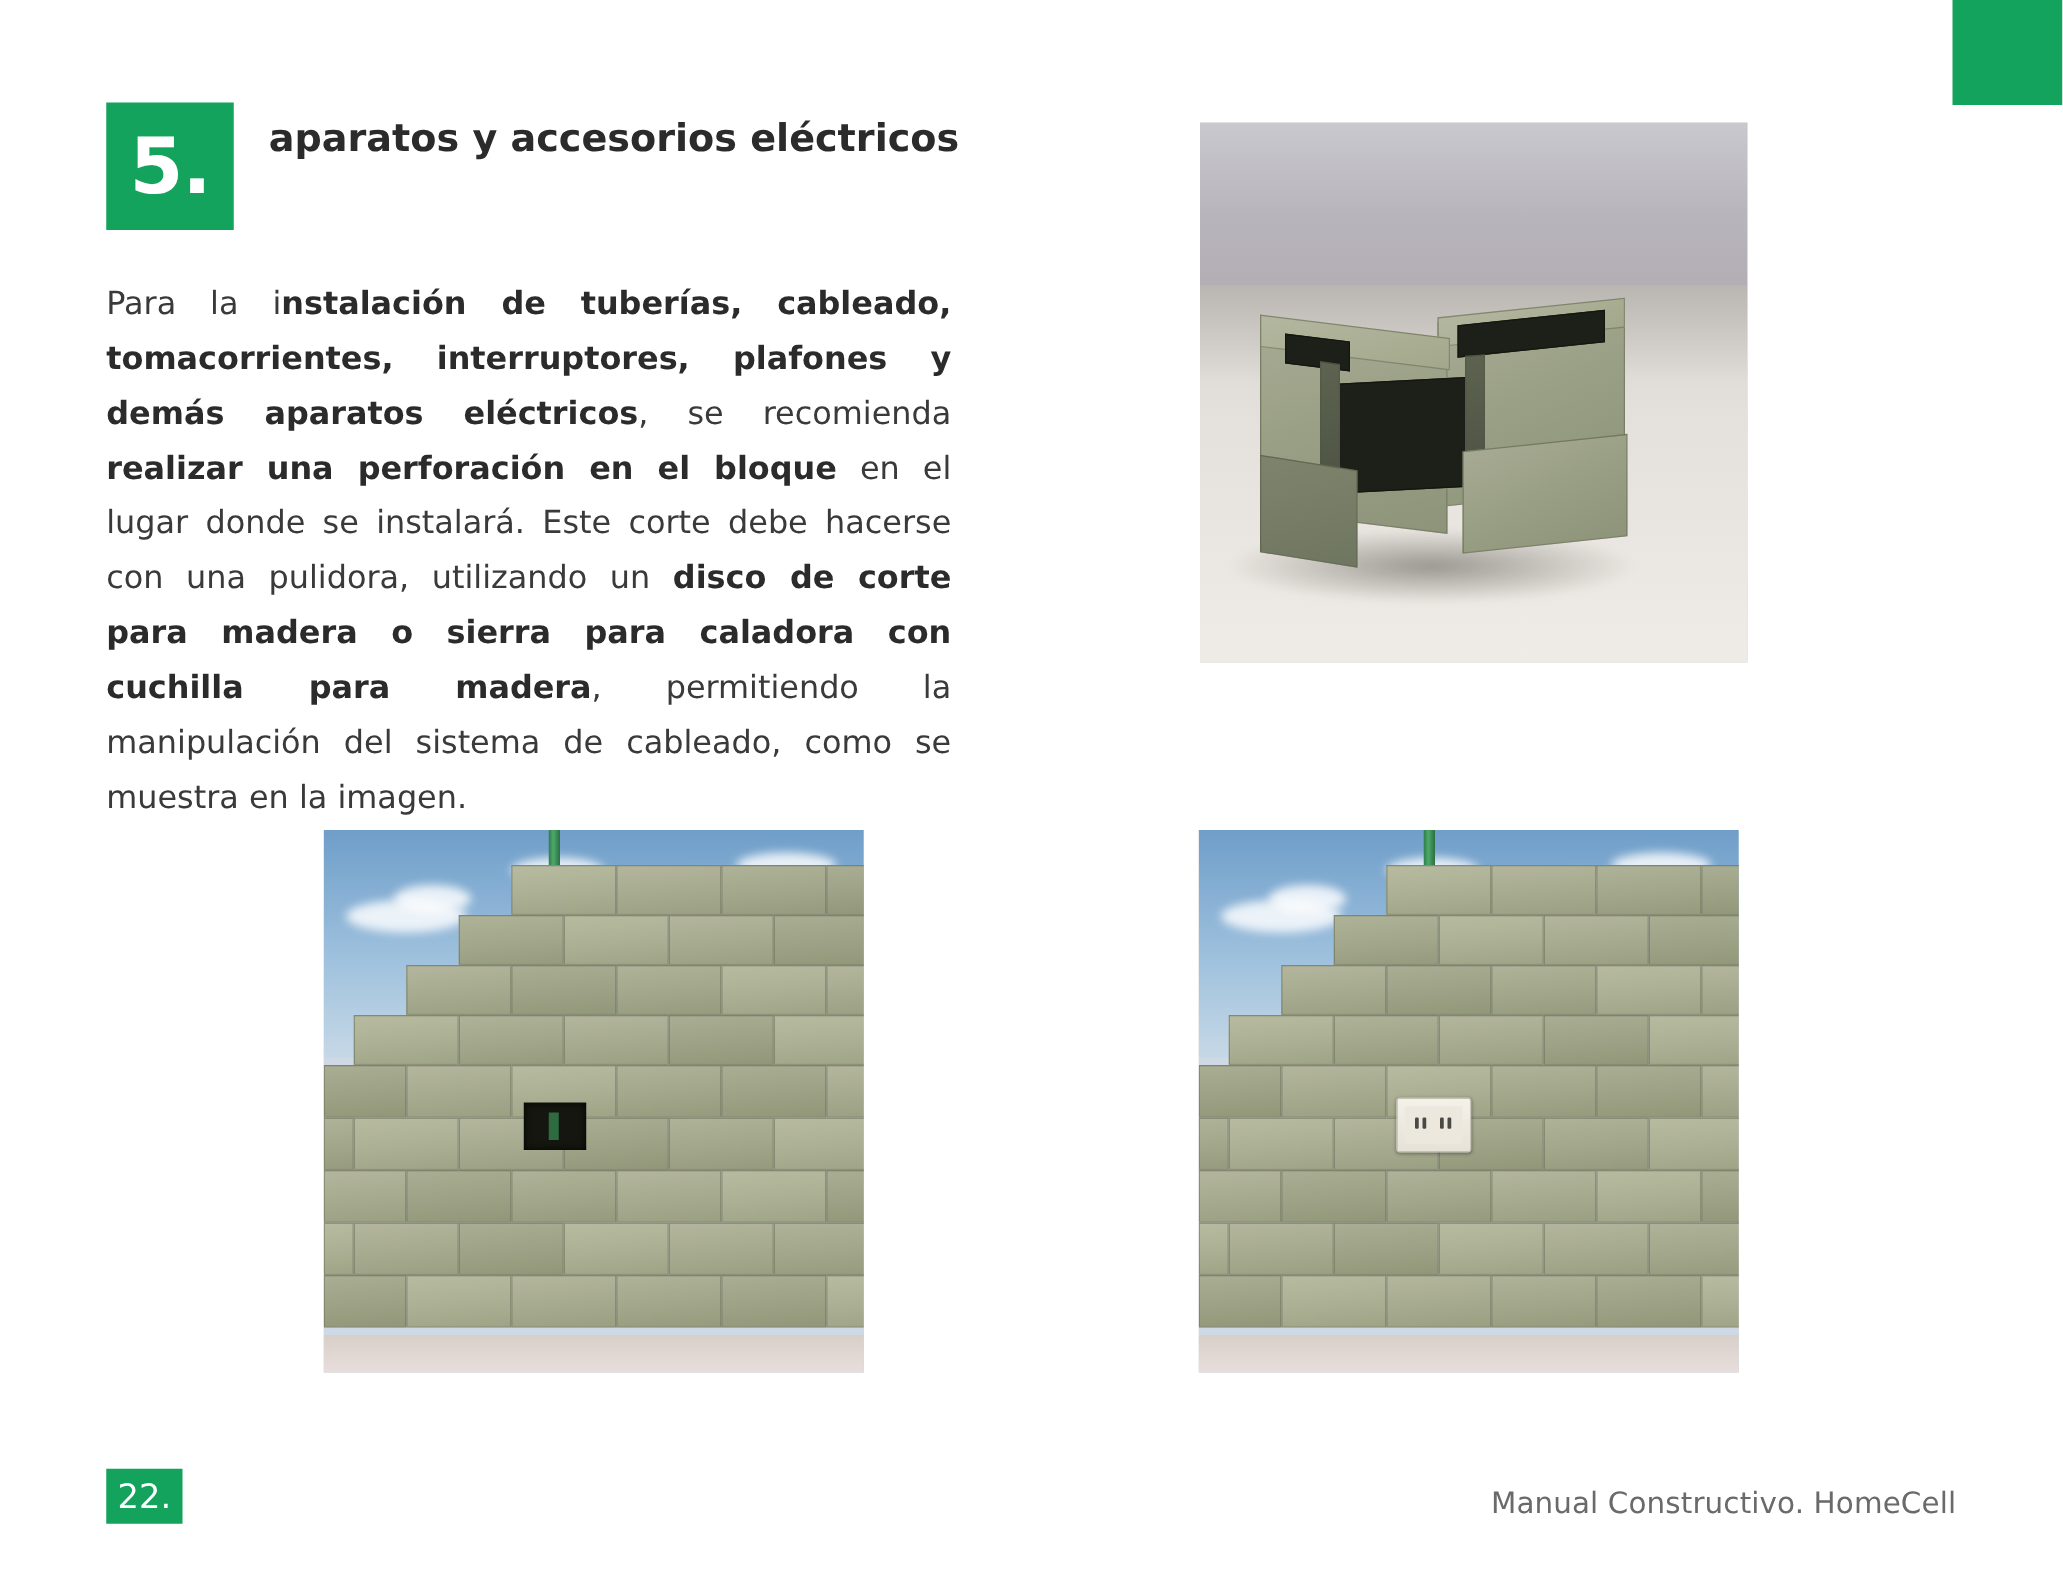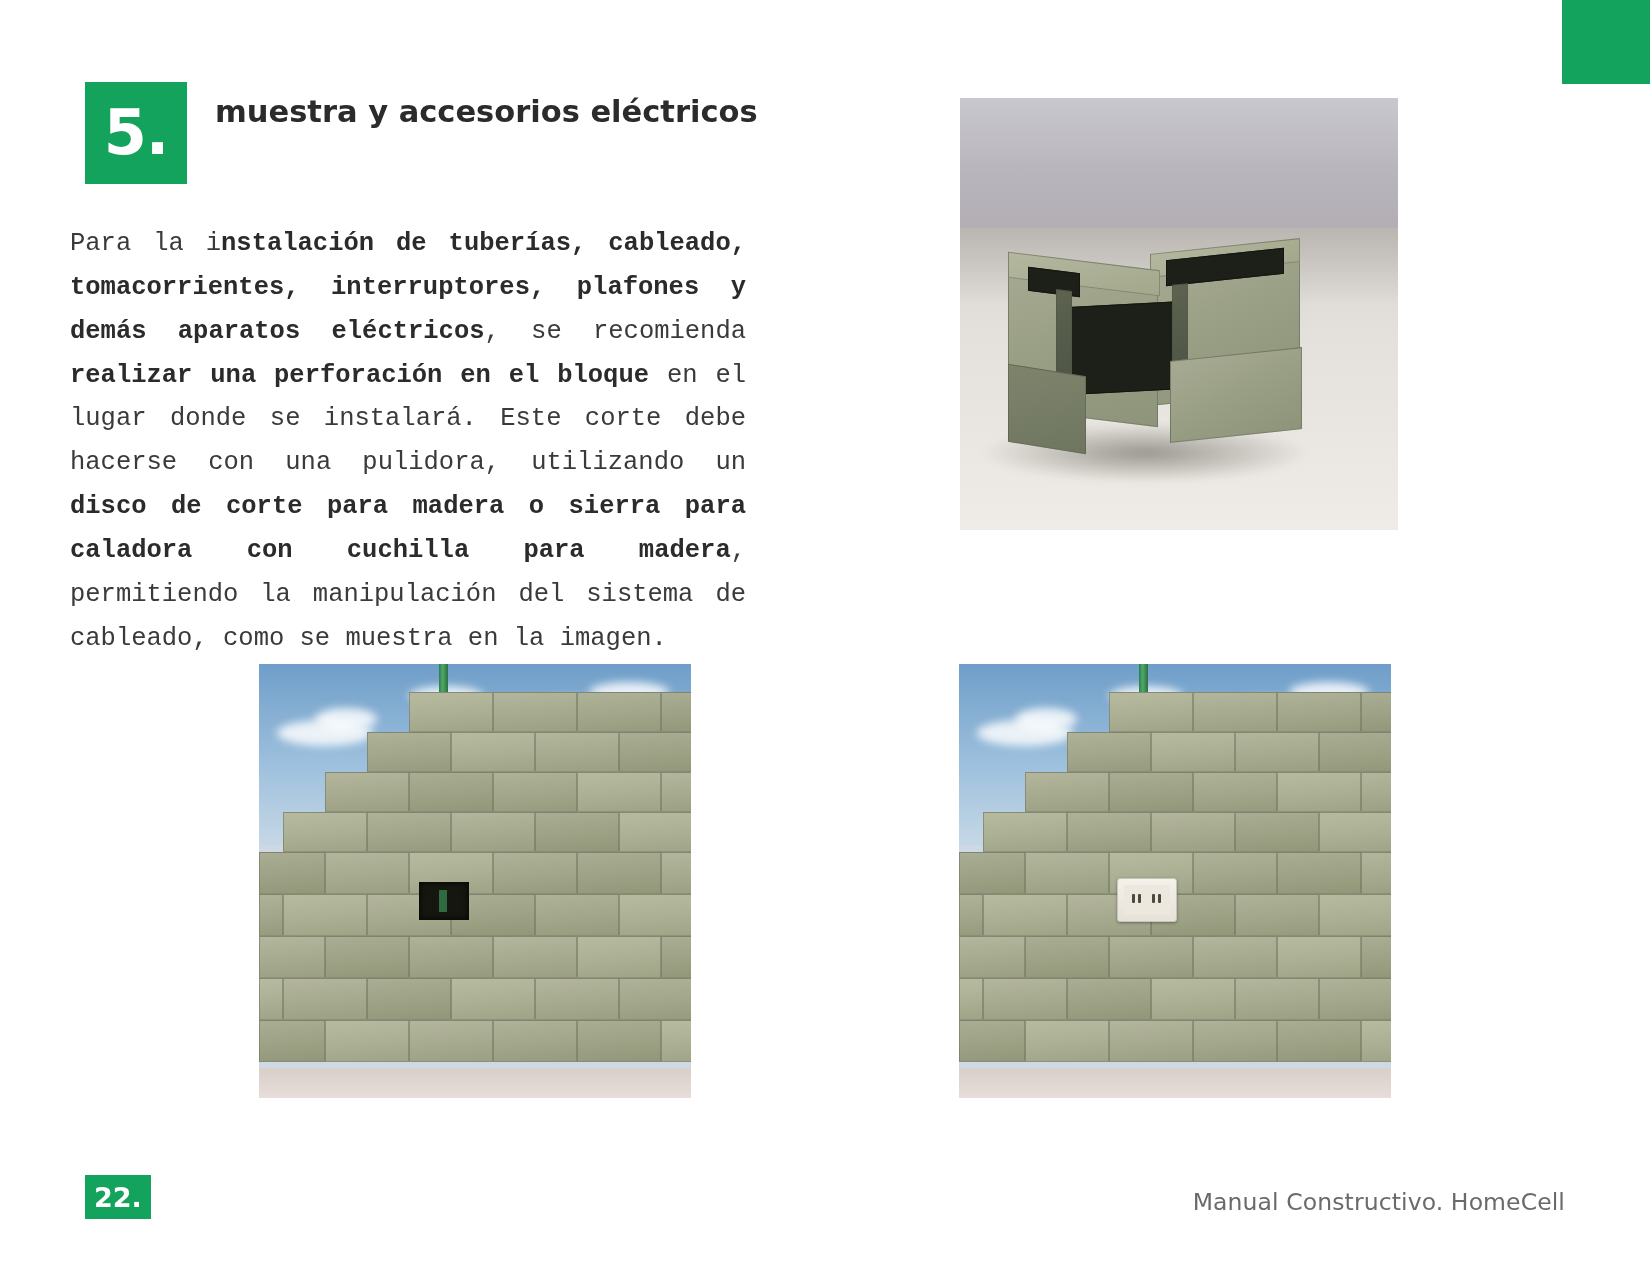"muestra y accesorios eléctricos" span.ln { text: muestra -> aparatos }
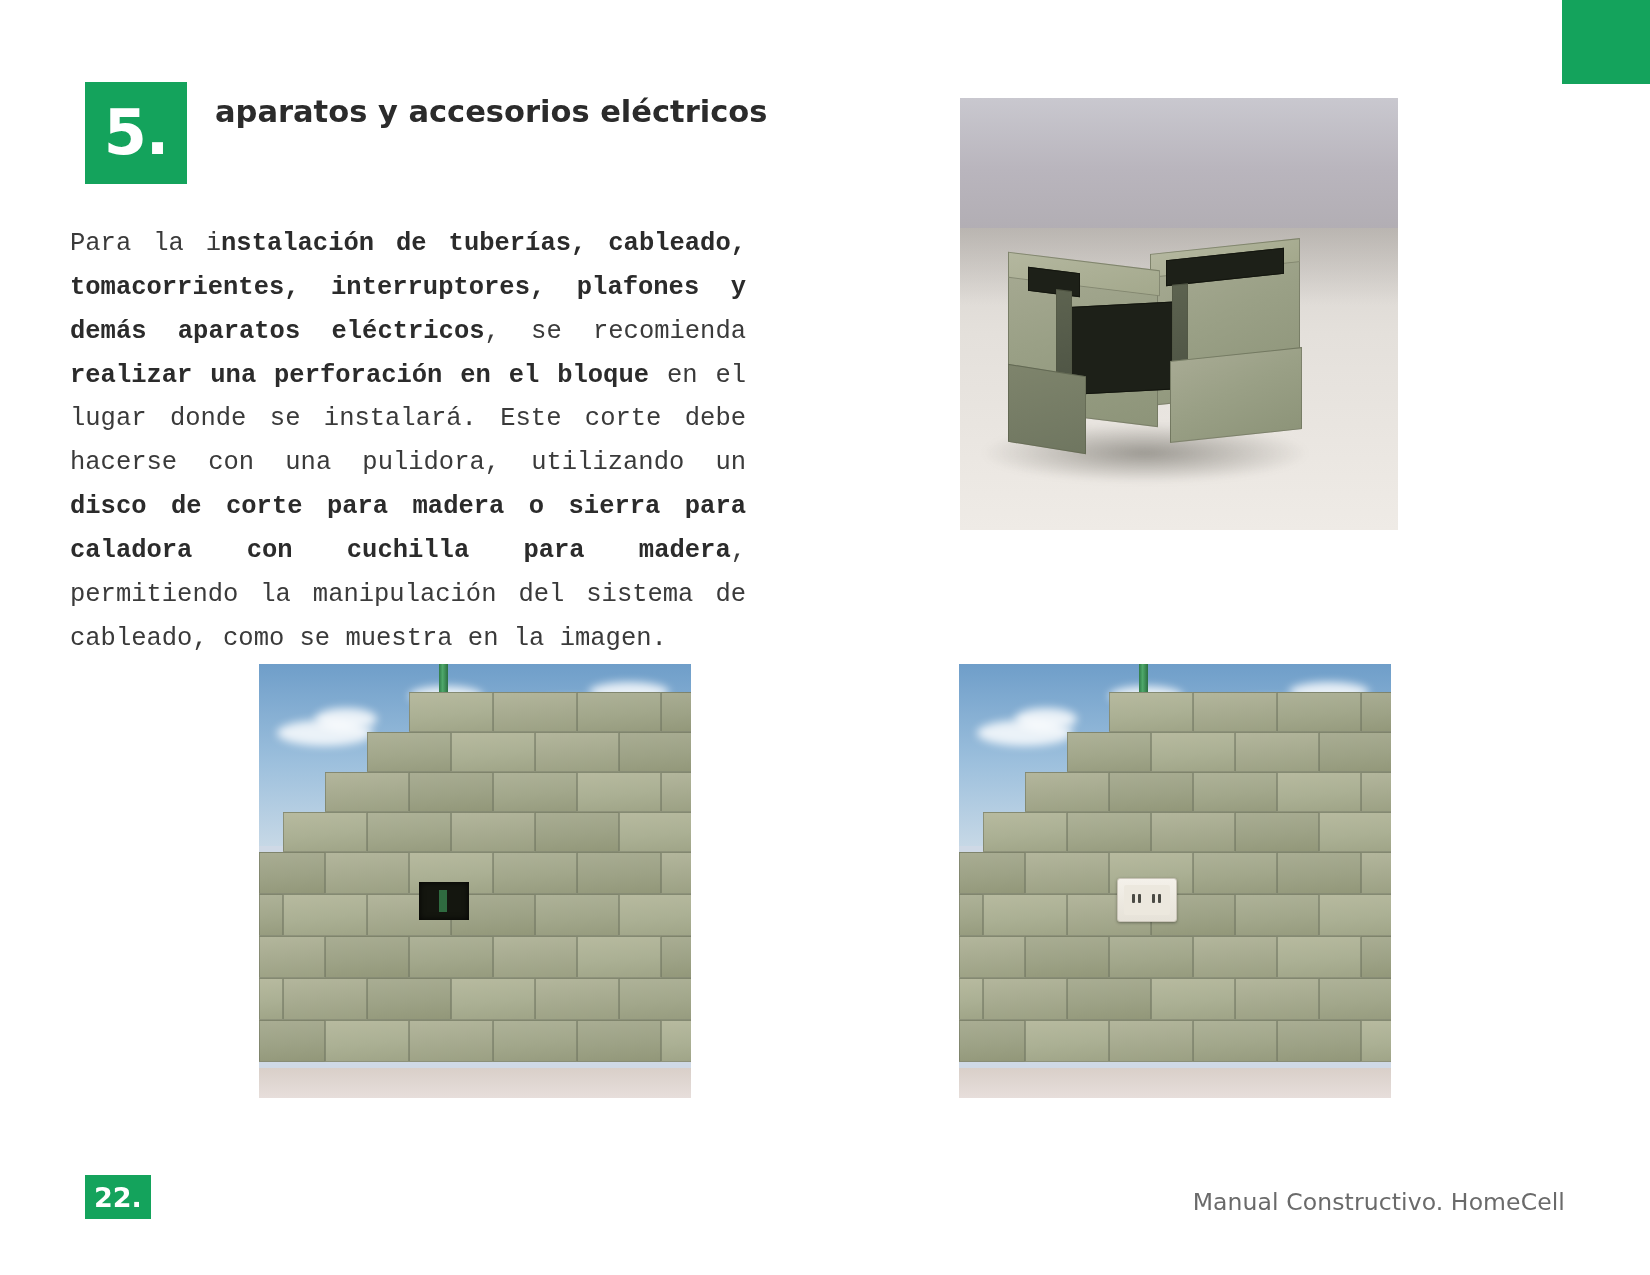"Para la instalación de tuberías," .body-col { font-family: Liberation Mono, monospace -> none; left: 70px -> 85px }
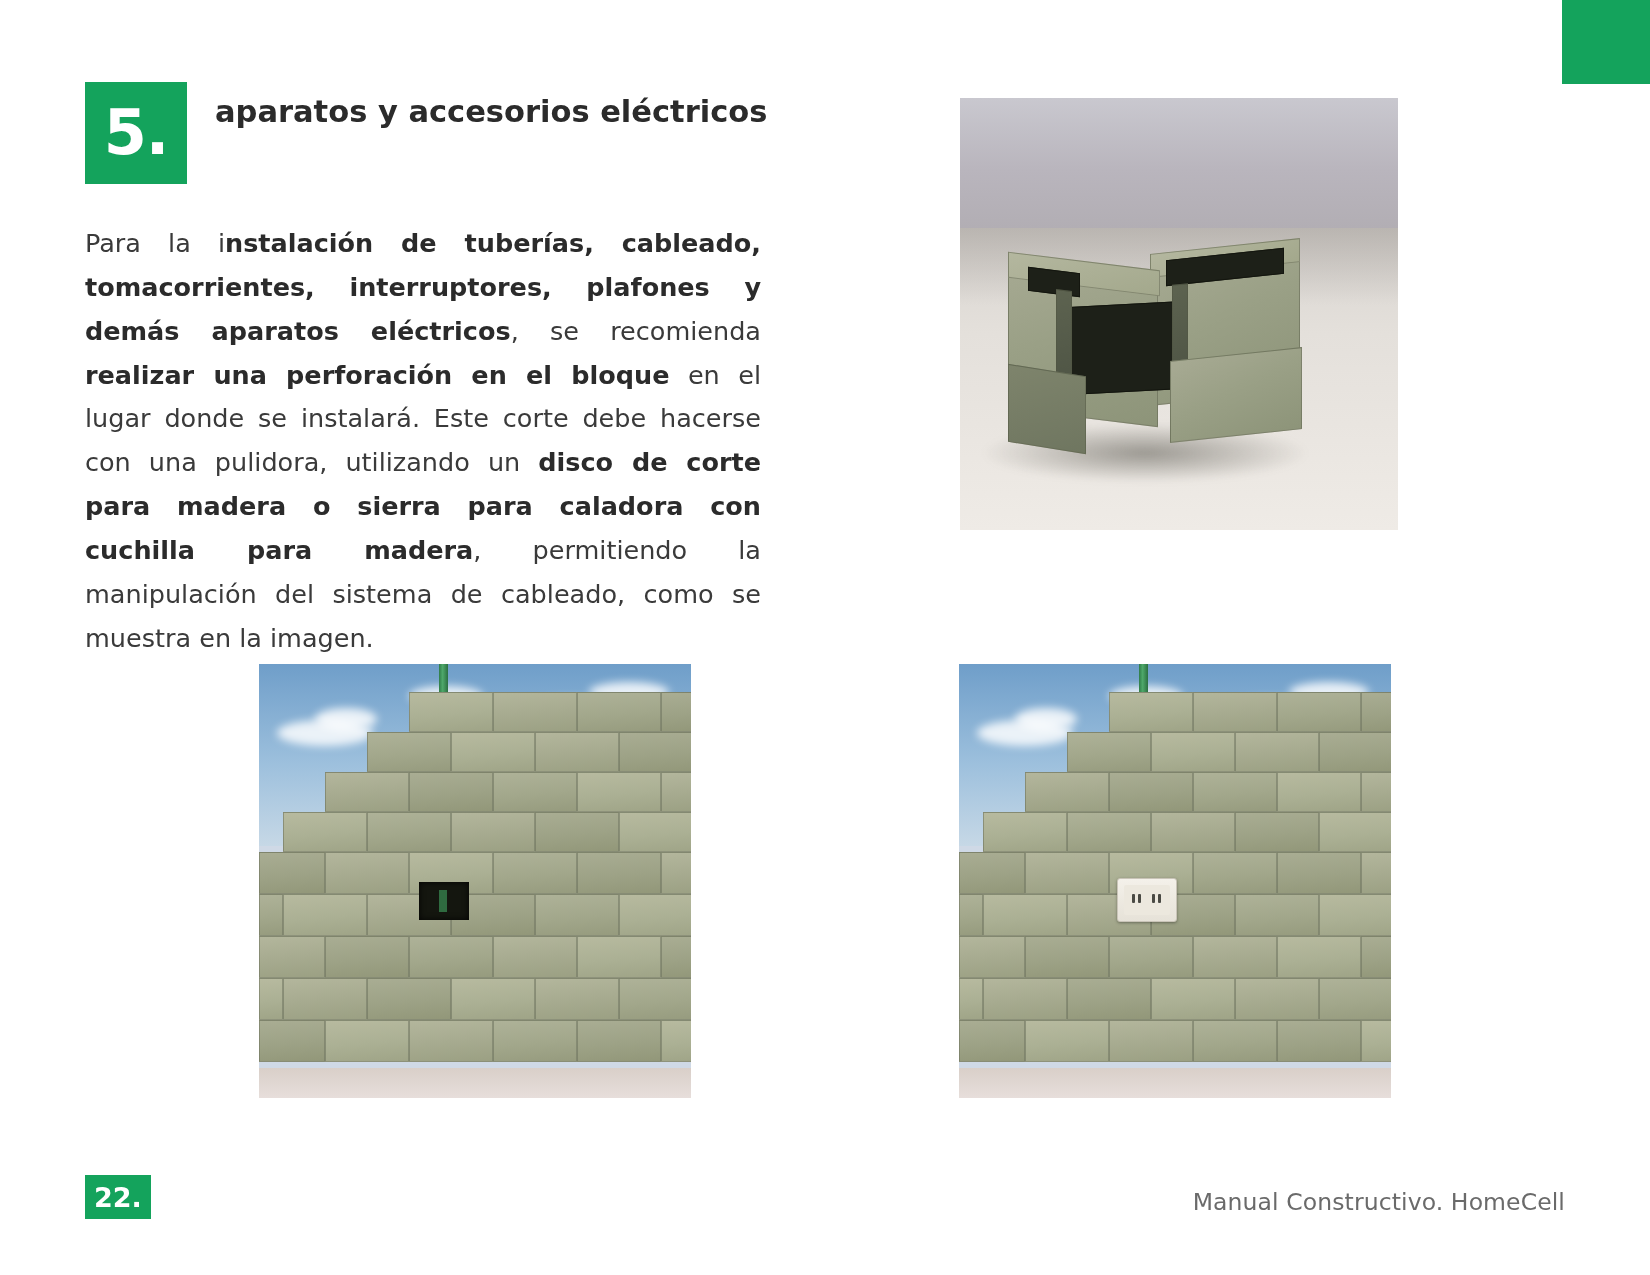"22." .page-badge { font-weight: 700 -> 400 }
